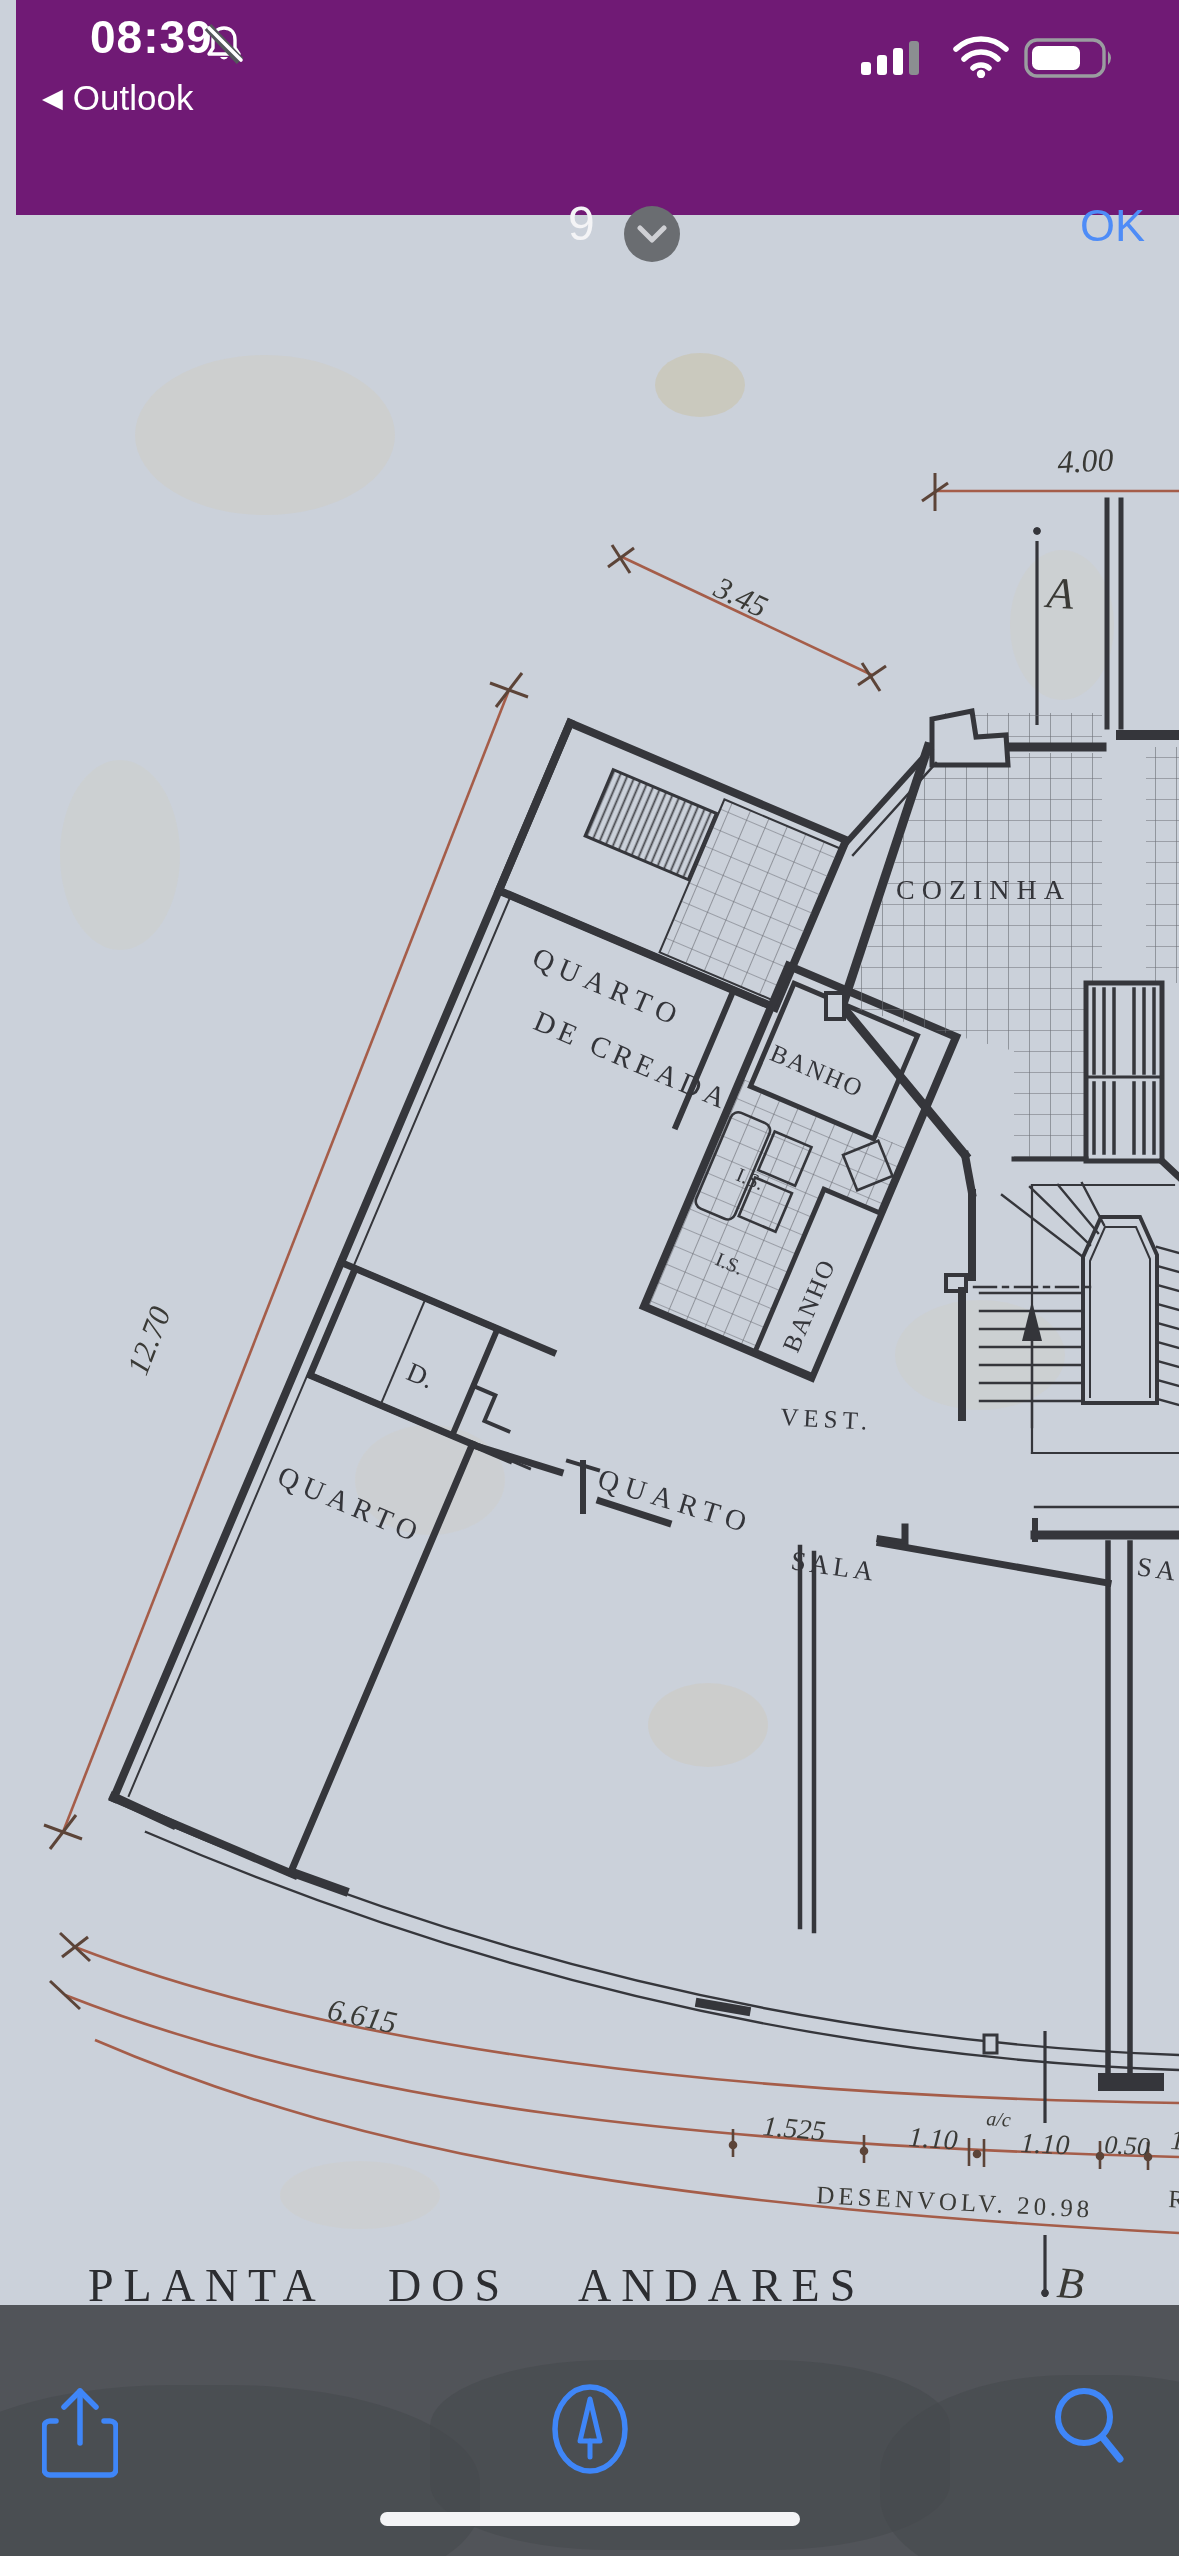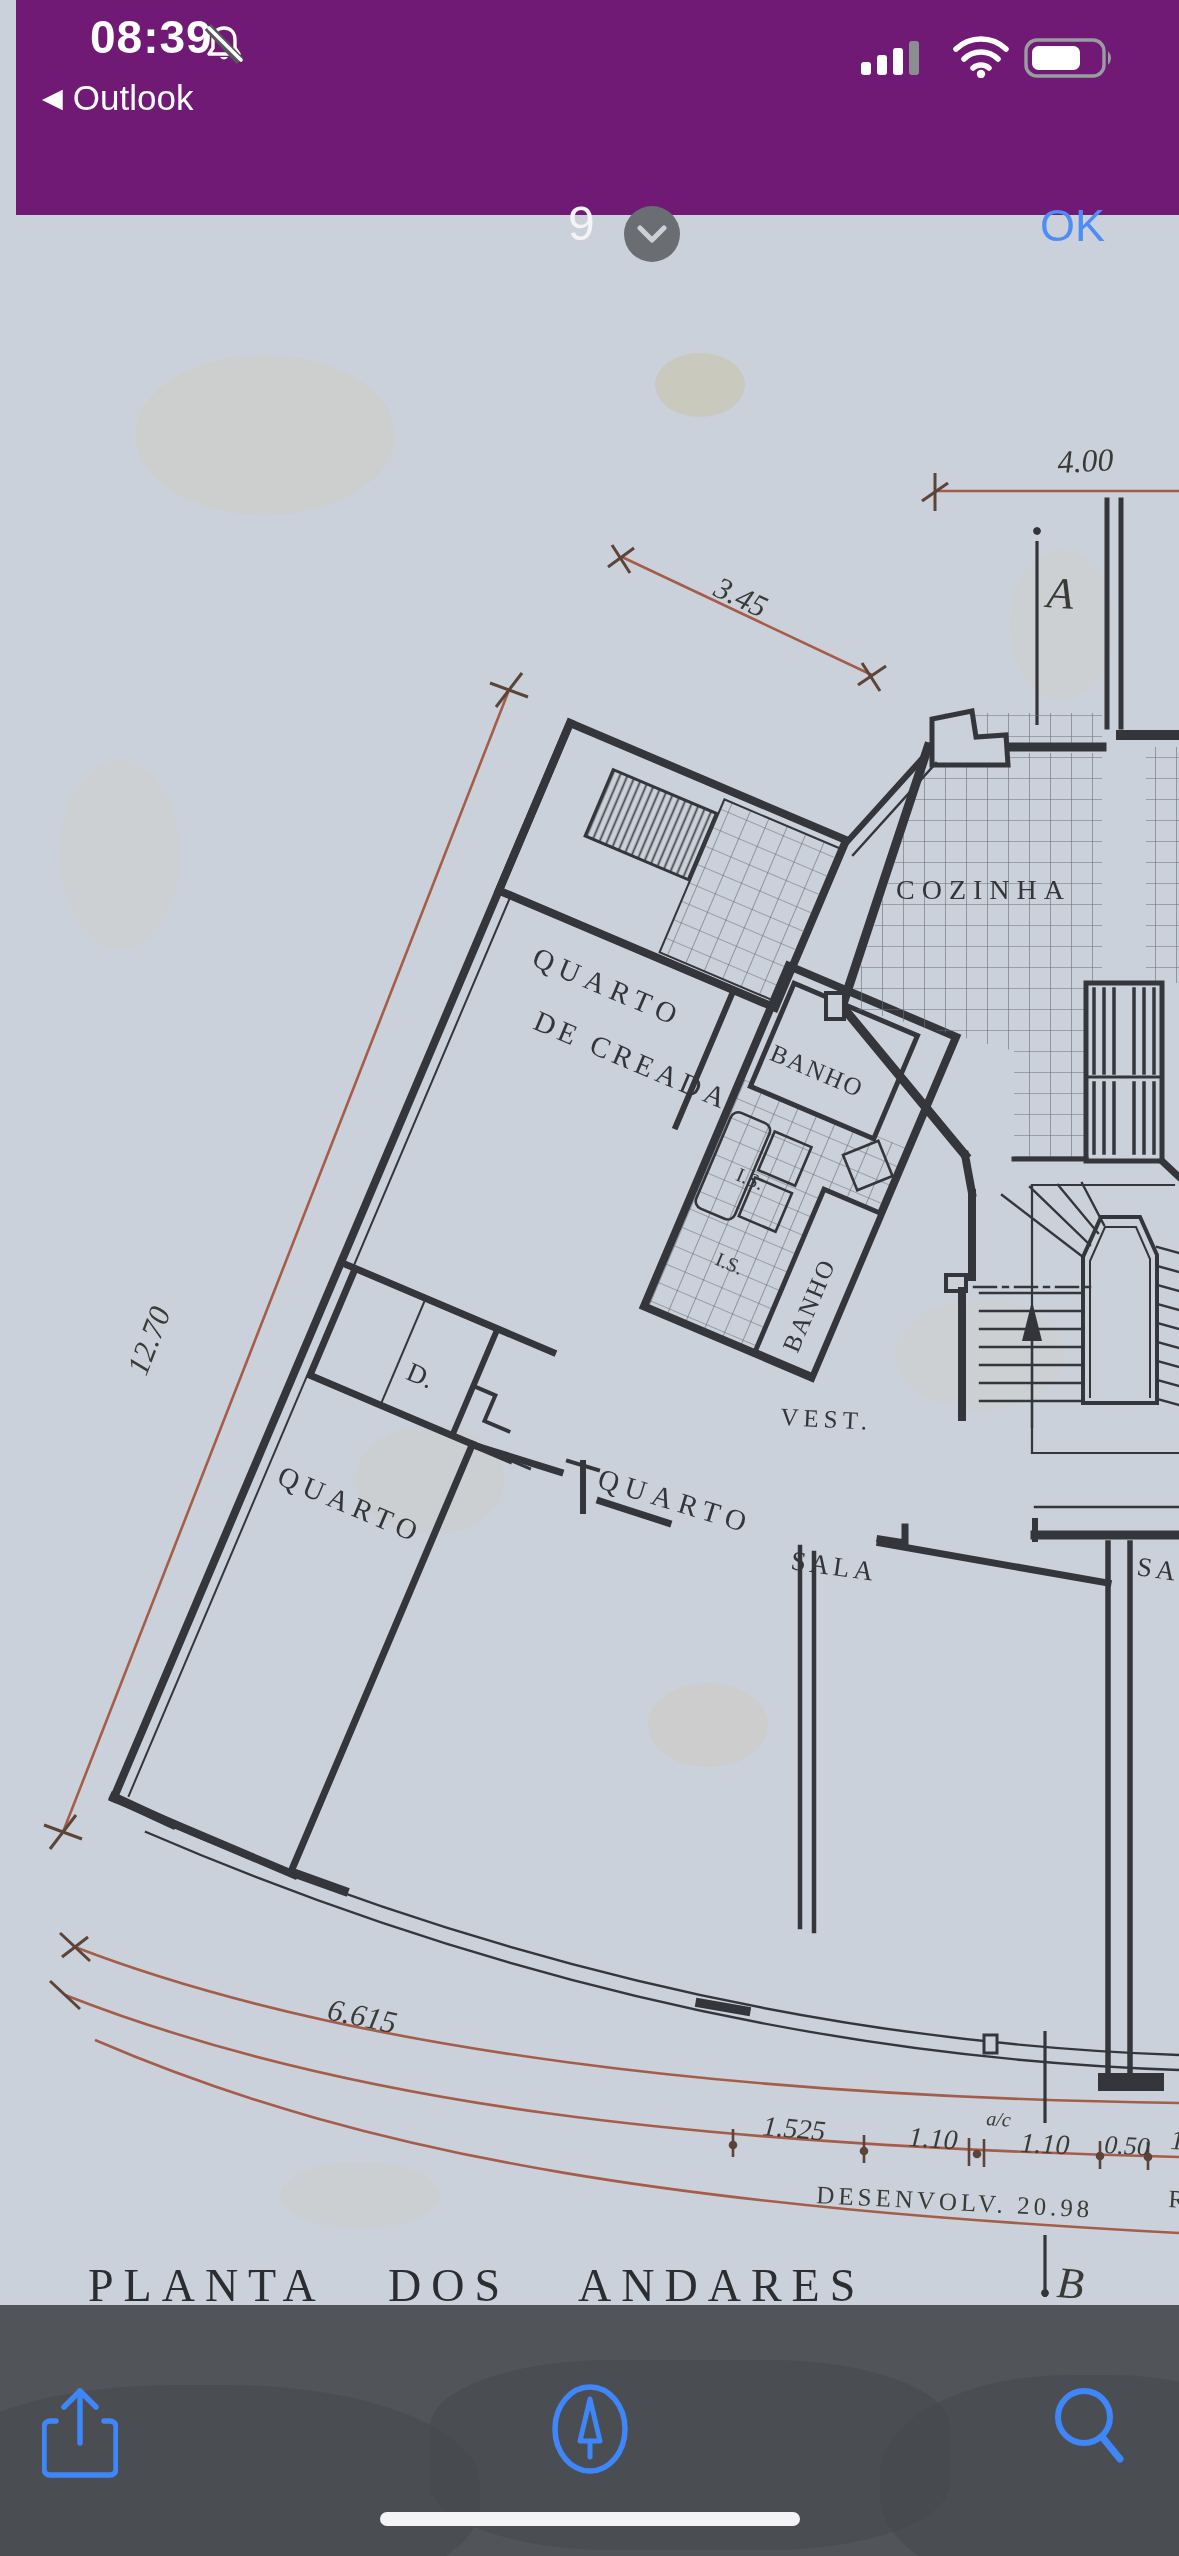"OK" .okbtn { left: 1024px -> 1064px }
